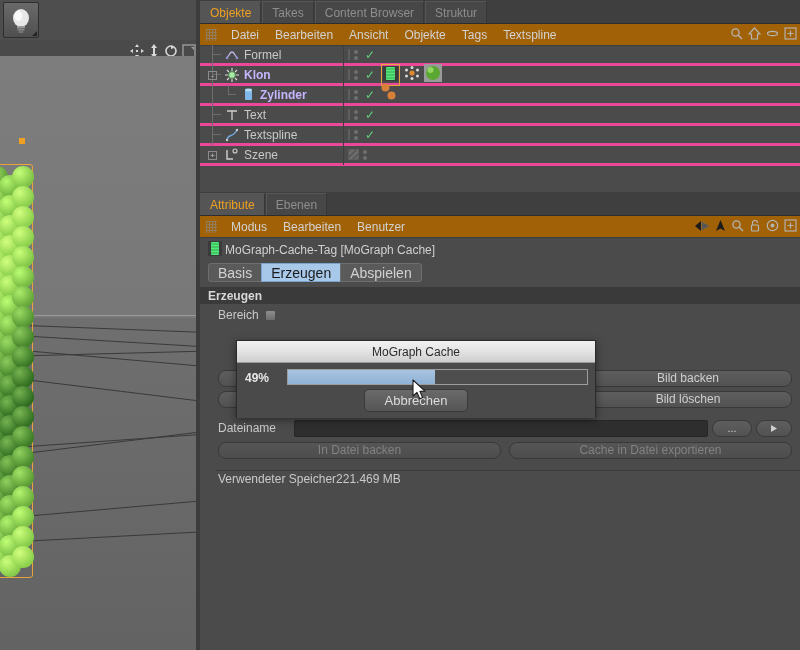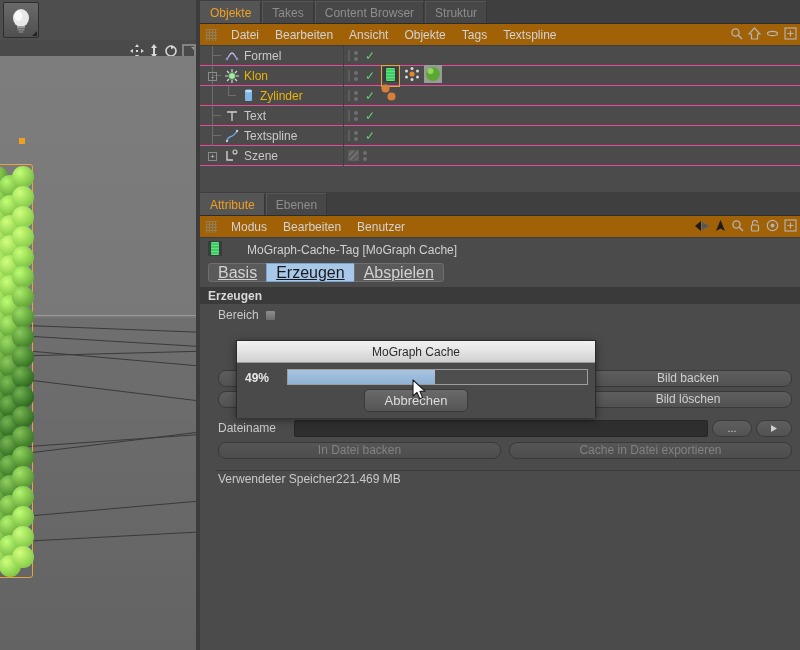"Formel" .om-row { border-bottom: 1px solid #ec4899 -> 3px solid #ec4899 }
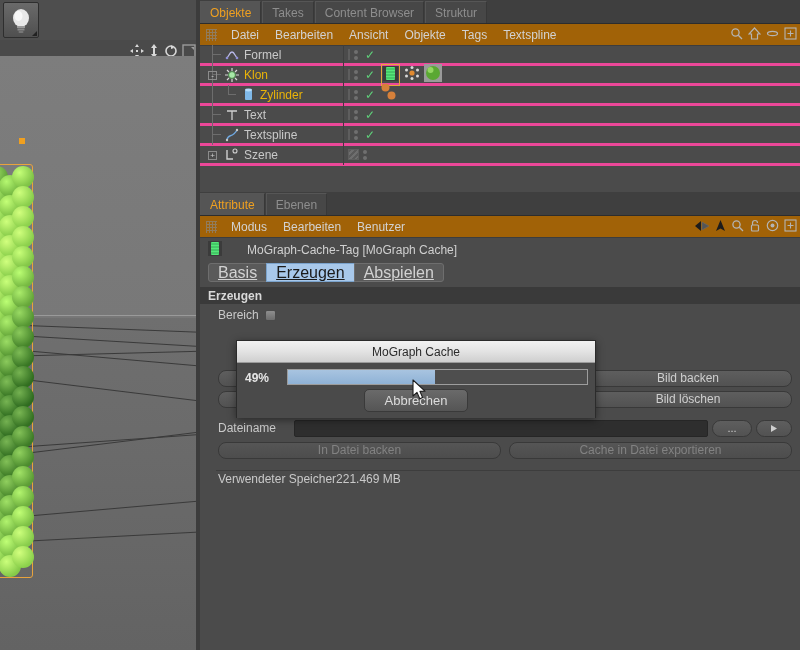"Klon" .obj-label.sel { color: #eab308 -> #c4b5fd; font-weight: none -> bold }
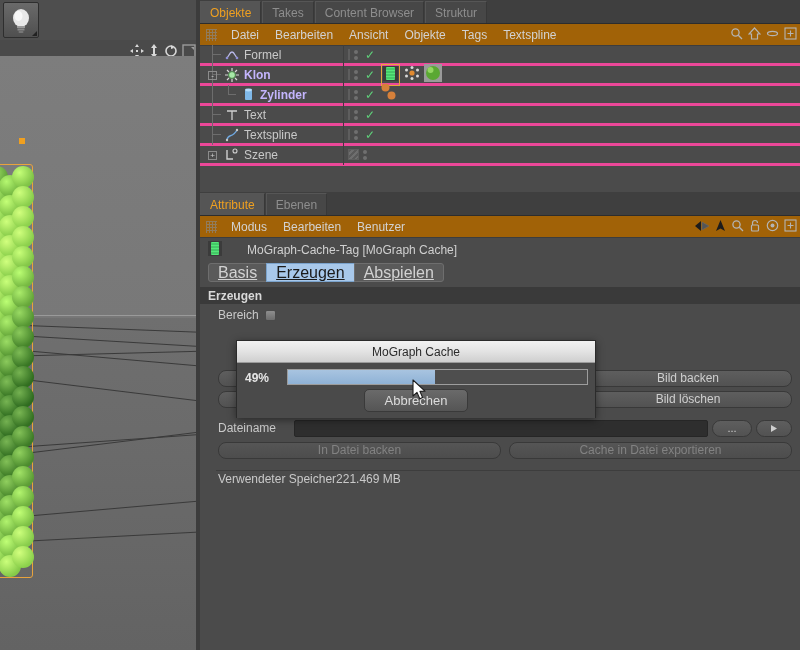"MoGraph-Cache-Tag [MoGraph Cache]" .am-obj-row { gap: 25px -> 3px }
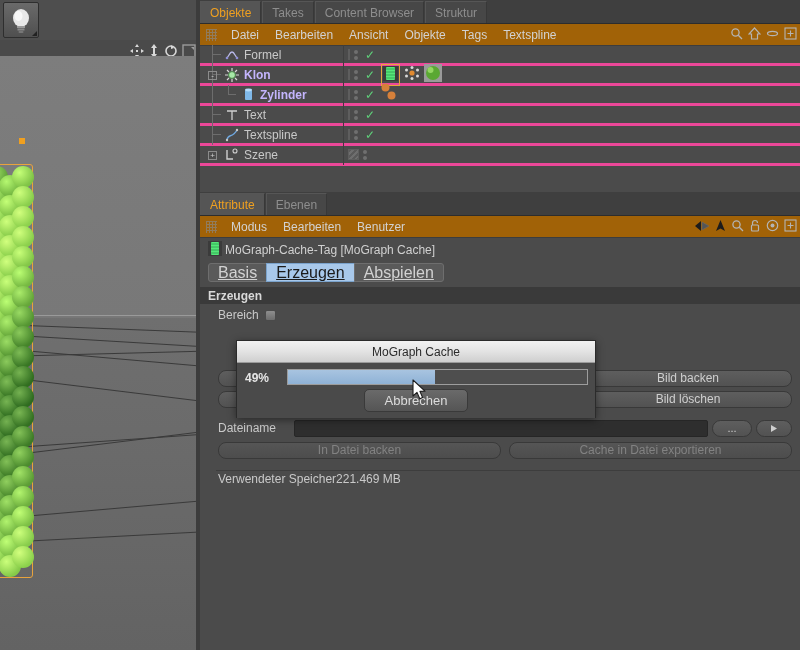"Basis" .am-tab { font-size: 16px -> 14px; text-decoration: underline -> none }
